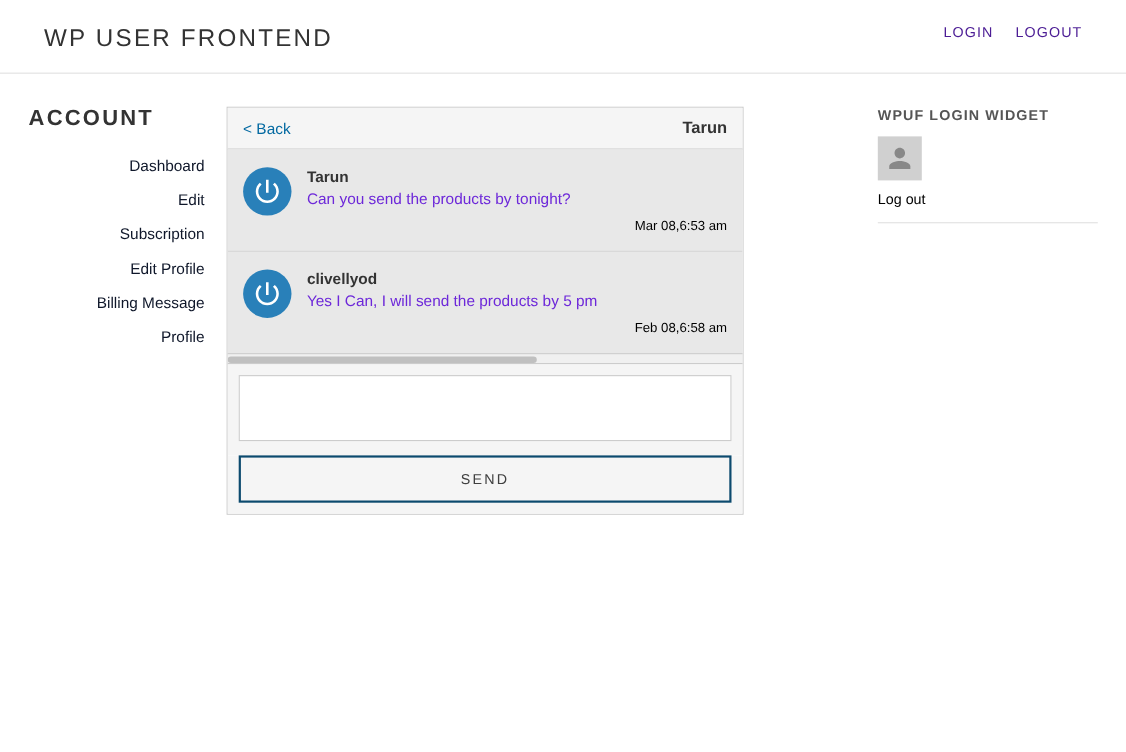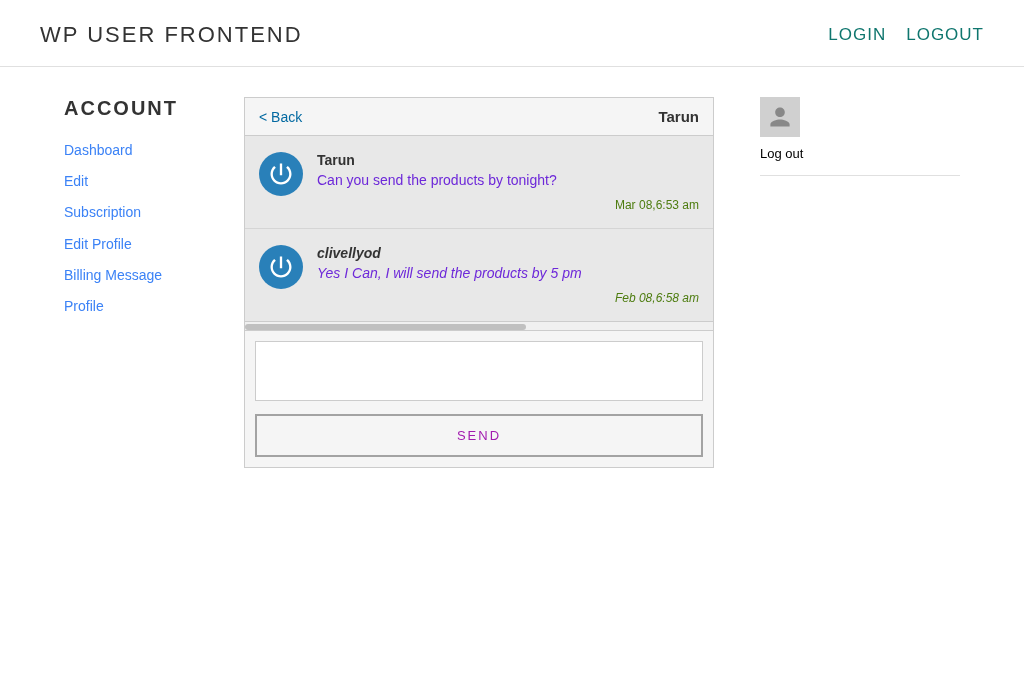"WP USER FRONTEND" .site-header { align-items: center -> none }
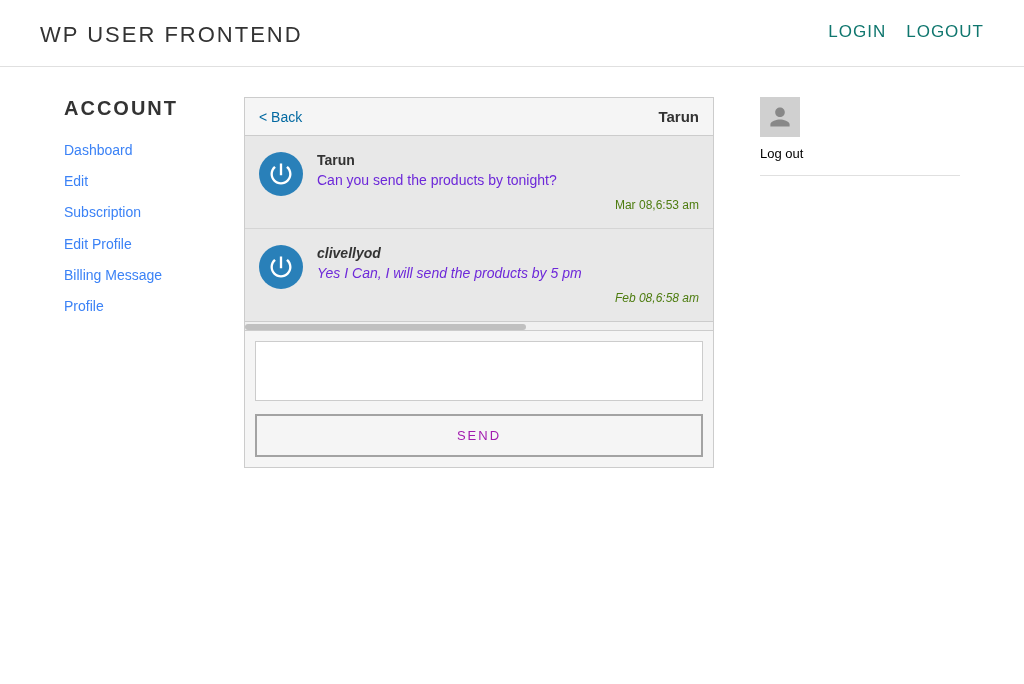"LOGIN" .header-nav a { color: #0f766e -> #4c1d95; font-size: 17px -> 13px }
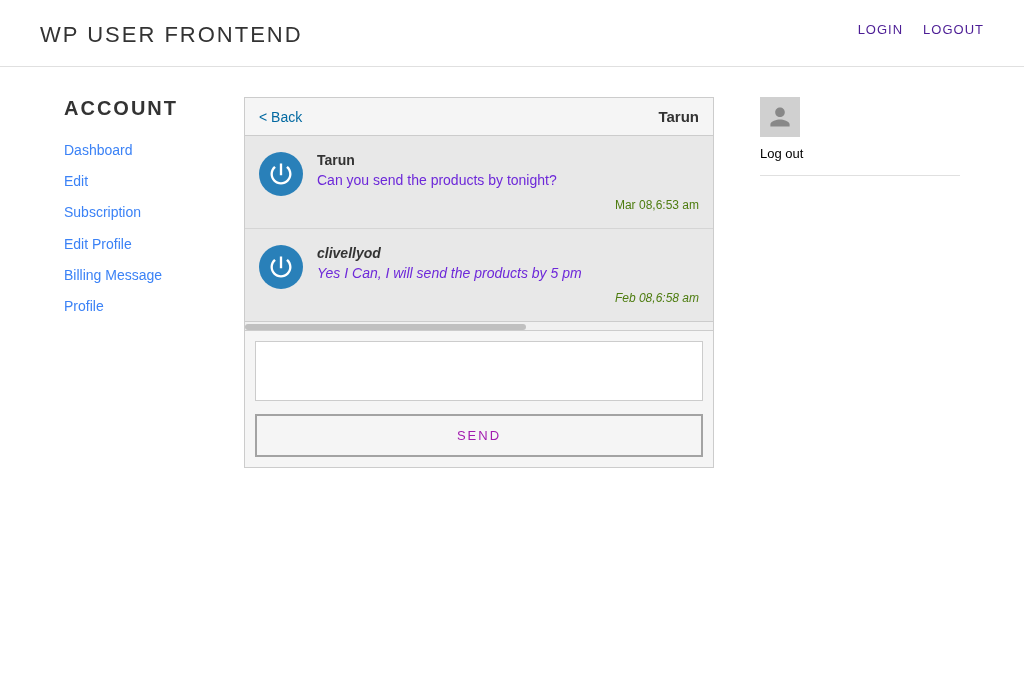"ACCOUNT" .main-layout { padding: 30px 64px -> 30px 26px }
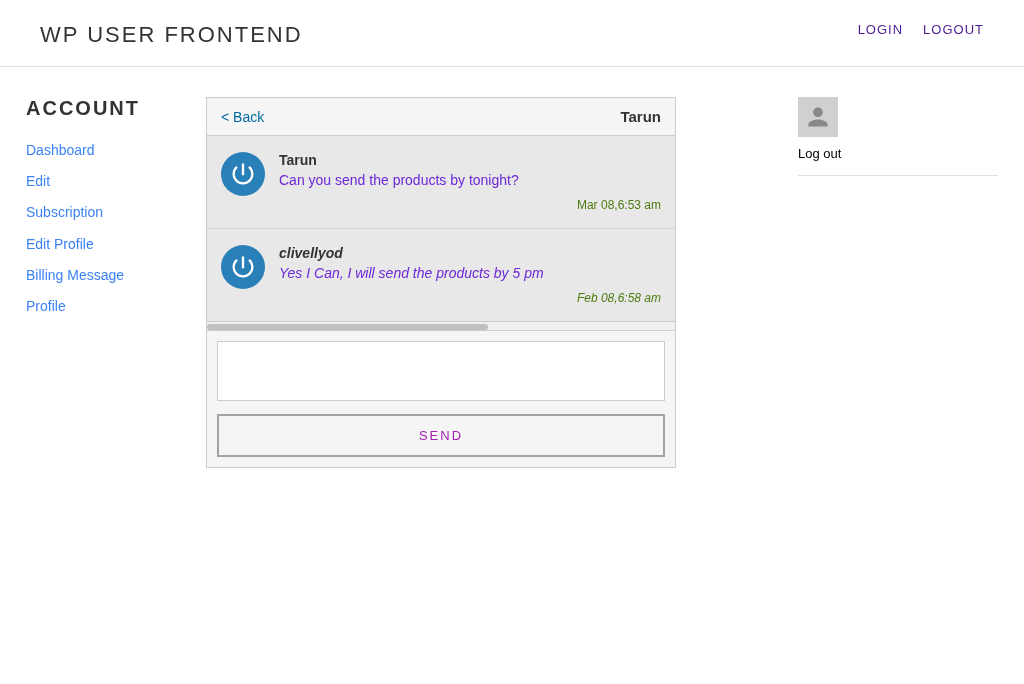"WPUF LOGIN WIDGET" div.widget-title { html: none -> <div>WPUF LOGIN WIDGET</div> }
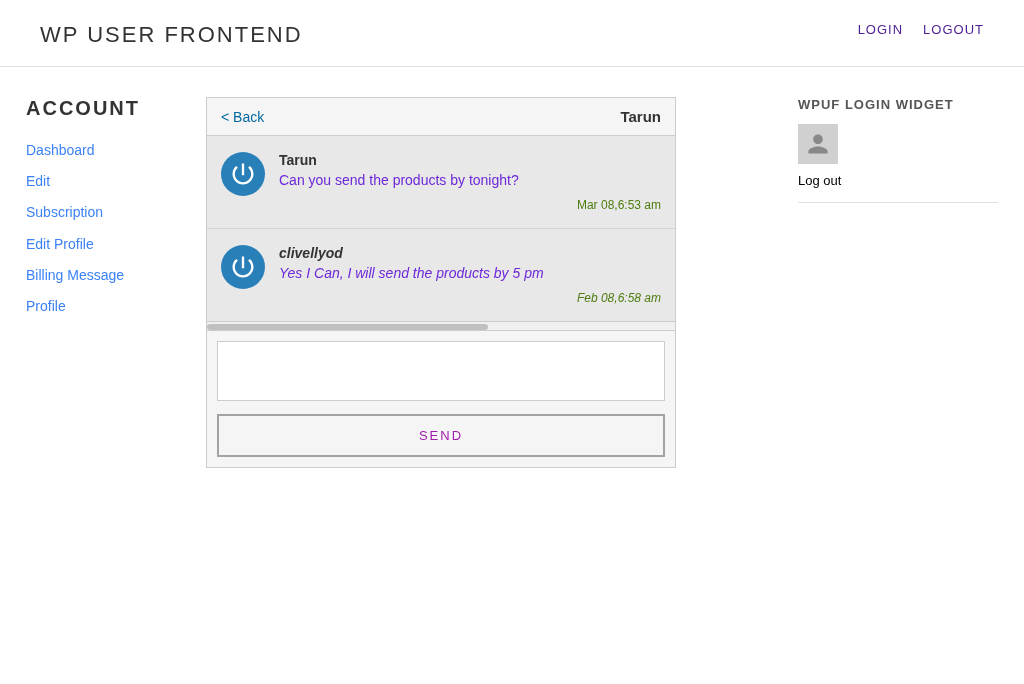"Dashboard" .sidebar-nav a { color: #3b82f6 -> #0f172a; text-align: none -> right }
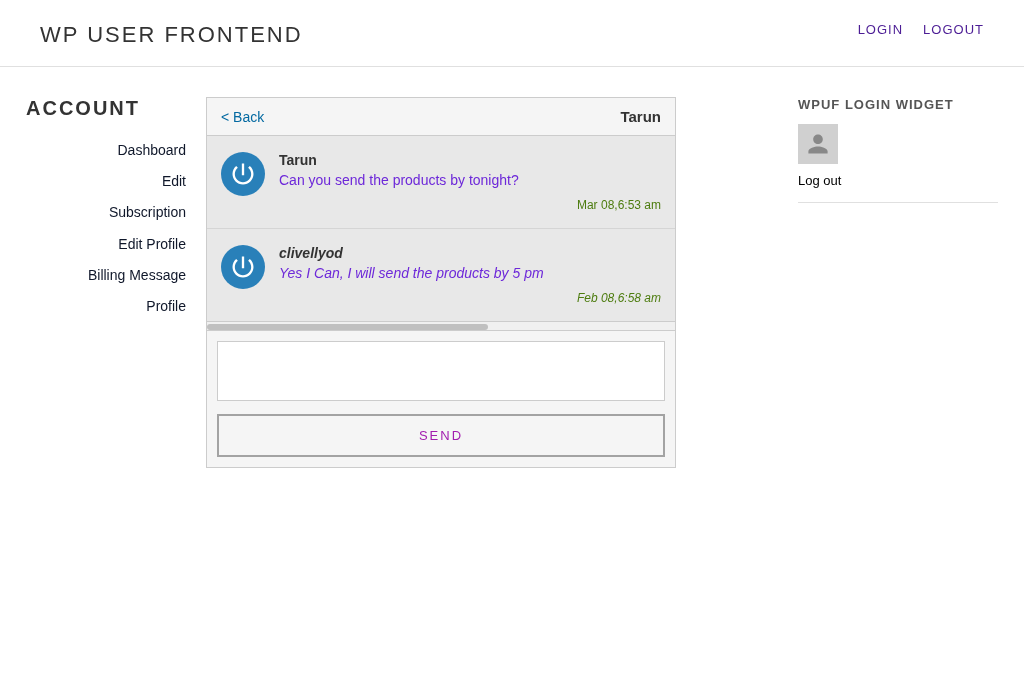"Mar 08,6:53 am" .message-time { color: #4d7c0f -> #000000 }
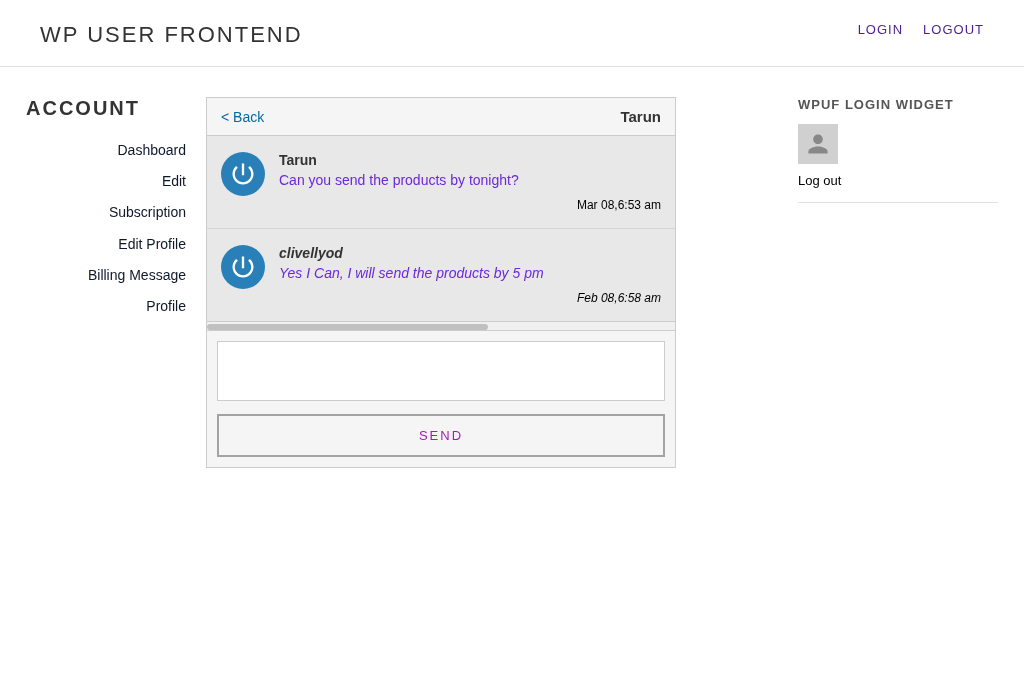"clivellyod" .message-bubble:last-child { font-style: italic -> none }
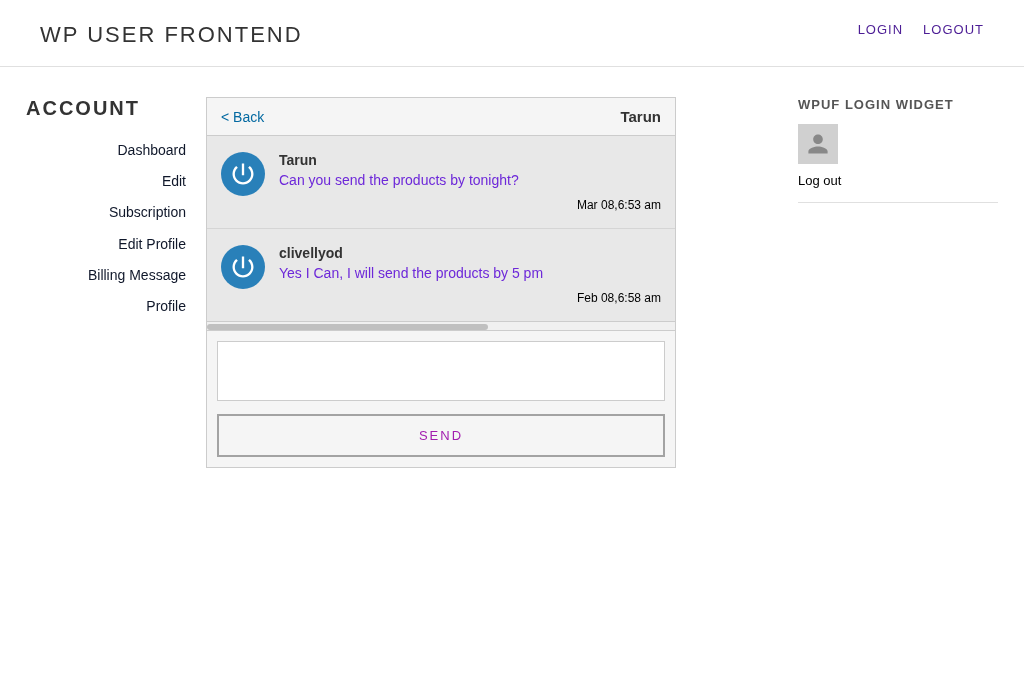"SEND" .send-btn { border: 2px solid #a3a3a3 -> 2px solid #0c4a6e; color: #a21caf -> #404040 }
